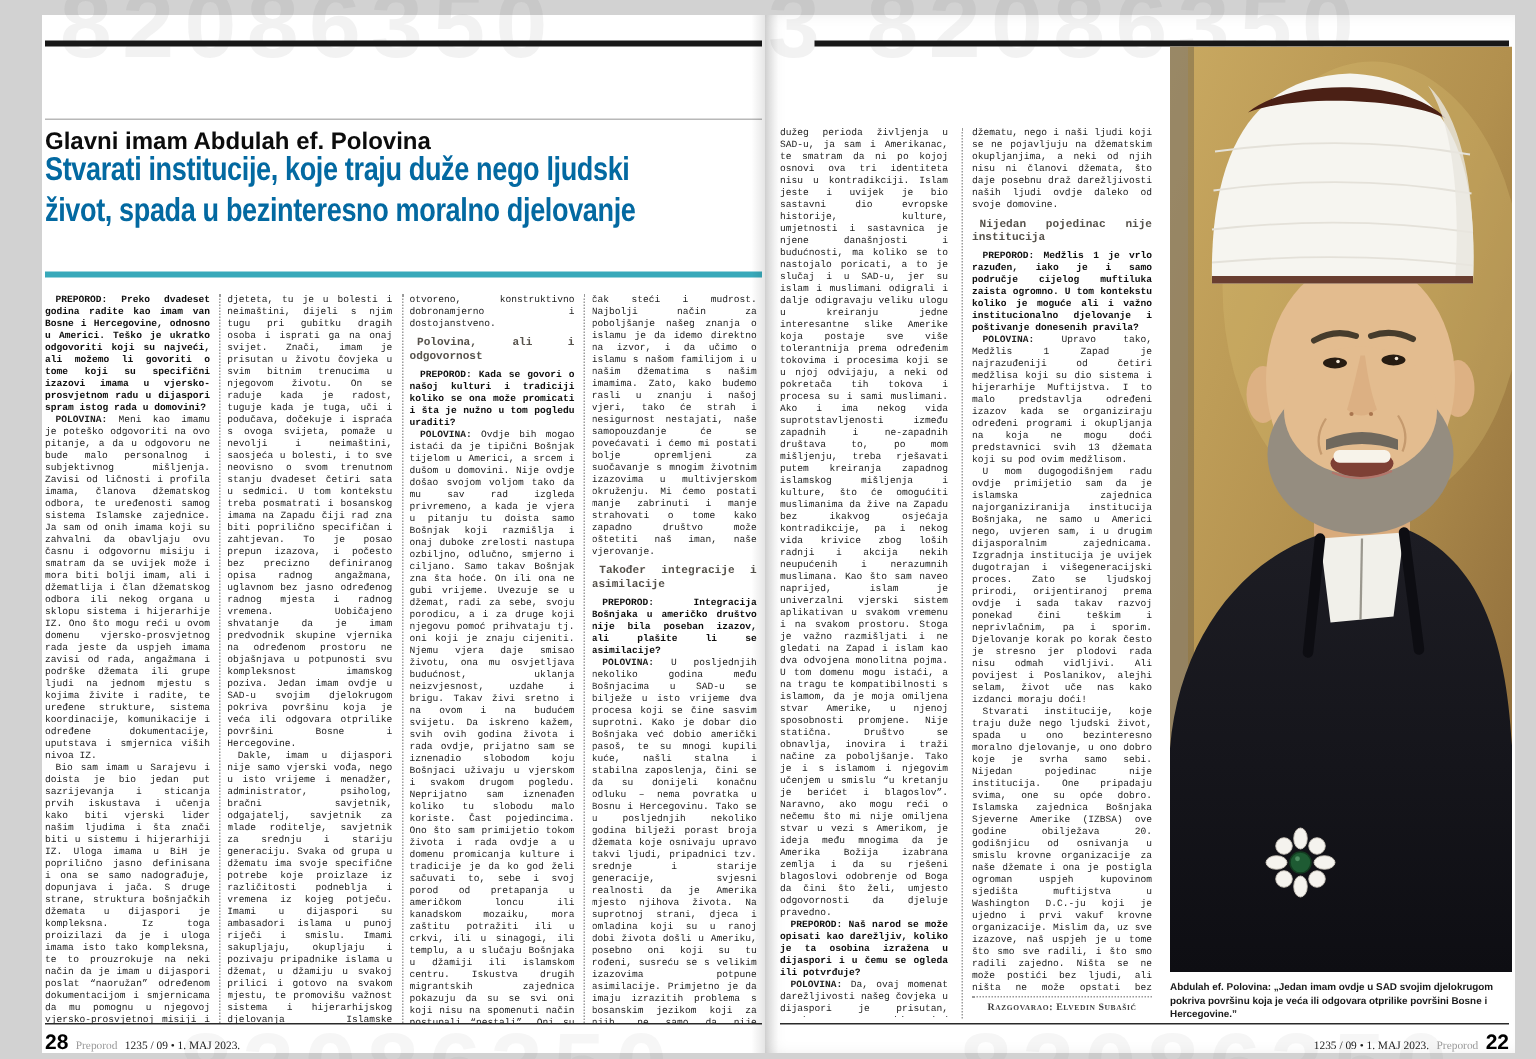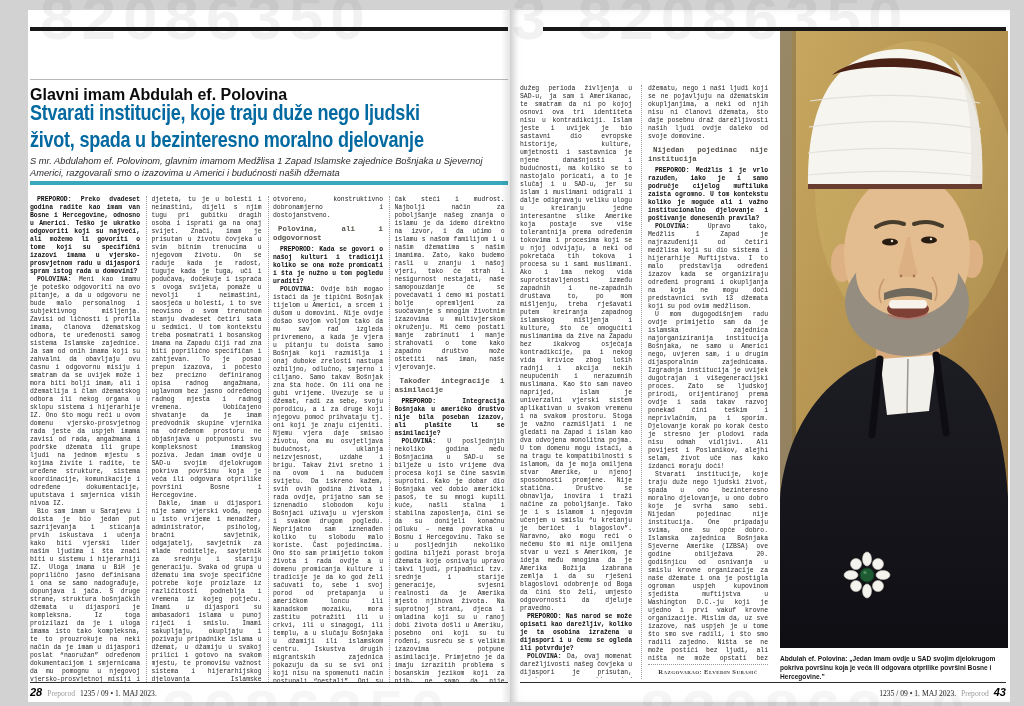"S mr. Abdulahom ef. Polovinom," div { html: <div>S mr. Abdulahom ef. Polovinom, glavnim imamom Medžlisa 1 Zapad Islamske zajednice Bošnjaka u Sjevernoj Americi, razgovarali smo o izazovima u Americi i budućnosti naših džemata</div> -> none }
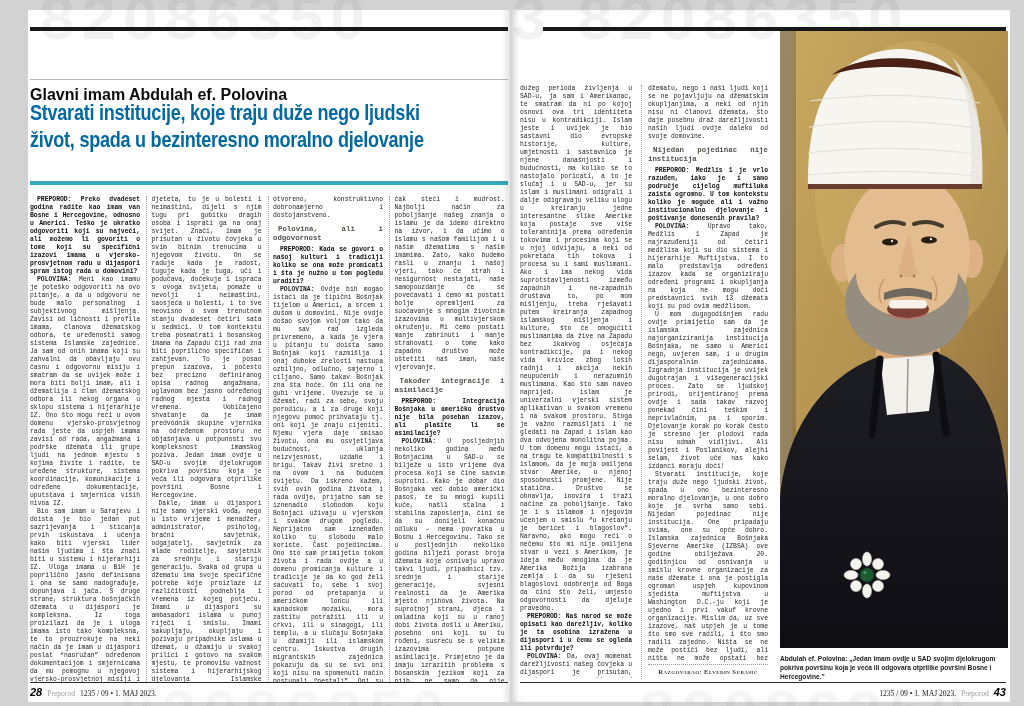"28" .footer .pn { font-size: 11px -> 14px; font-style: italic -> none }
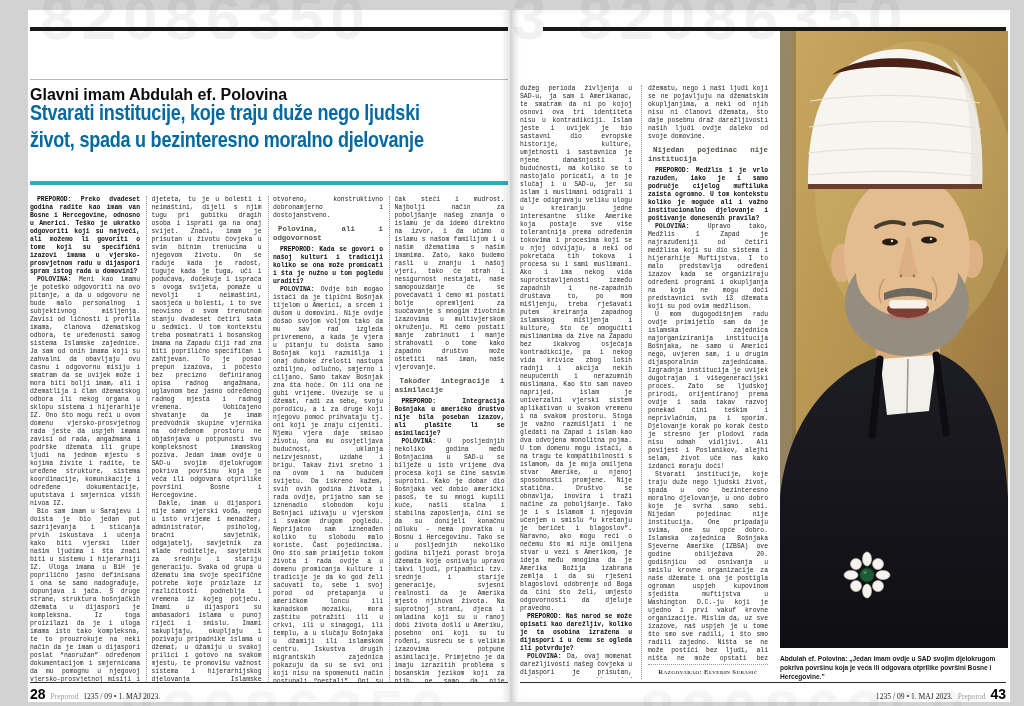"43" span.pn { text: 43 -> 22 }
